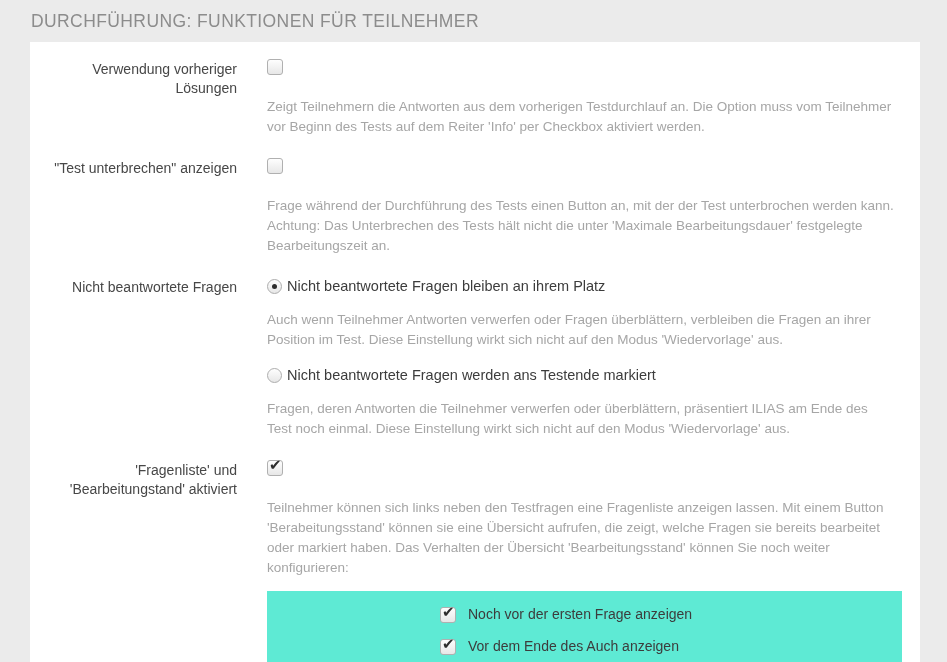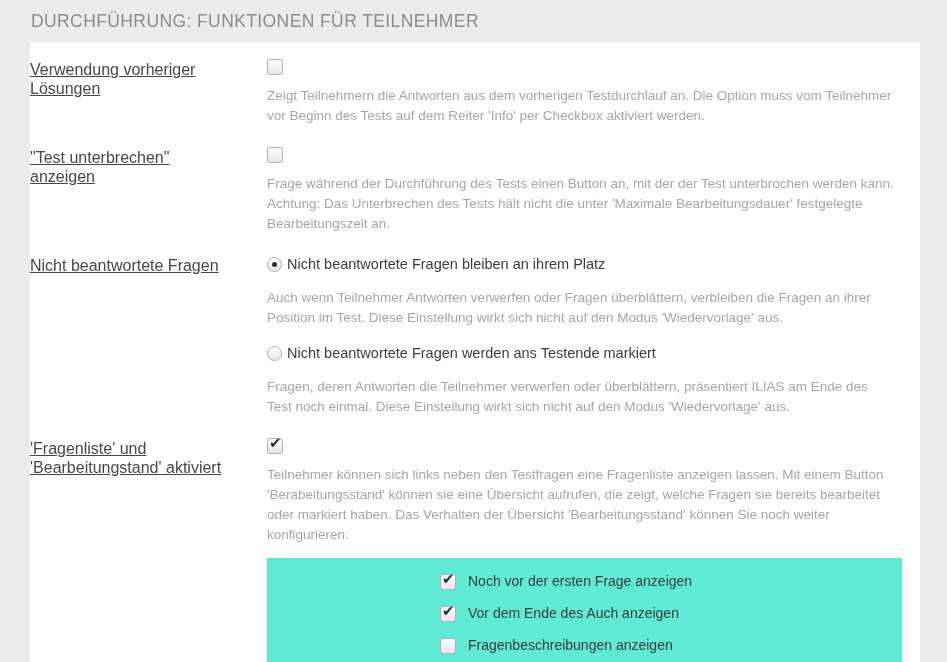"Verwendung vorheriger Lösungen" .row-label { font-size: 16px -> 14px; text-align: none -> right; text-decoration: underline -> none }
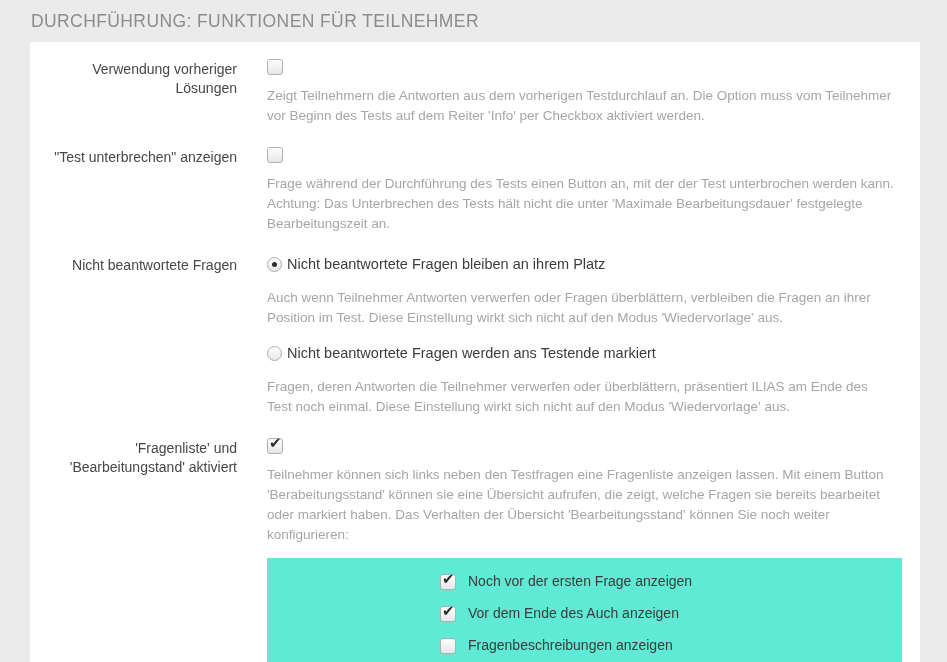"Zeigt Teilnehmern die Antworten aus" .desc { margin-top: 7px -> 18px }
